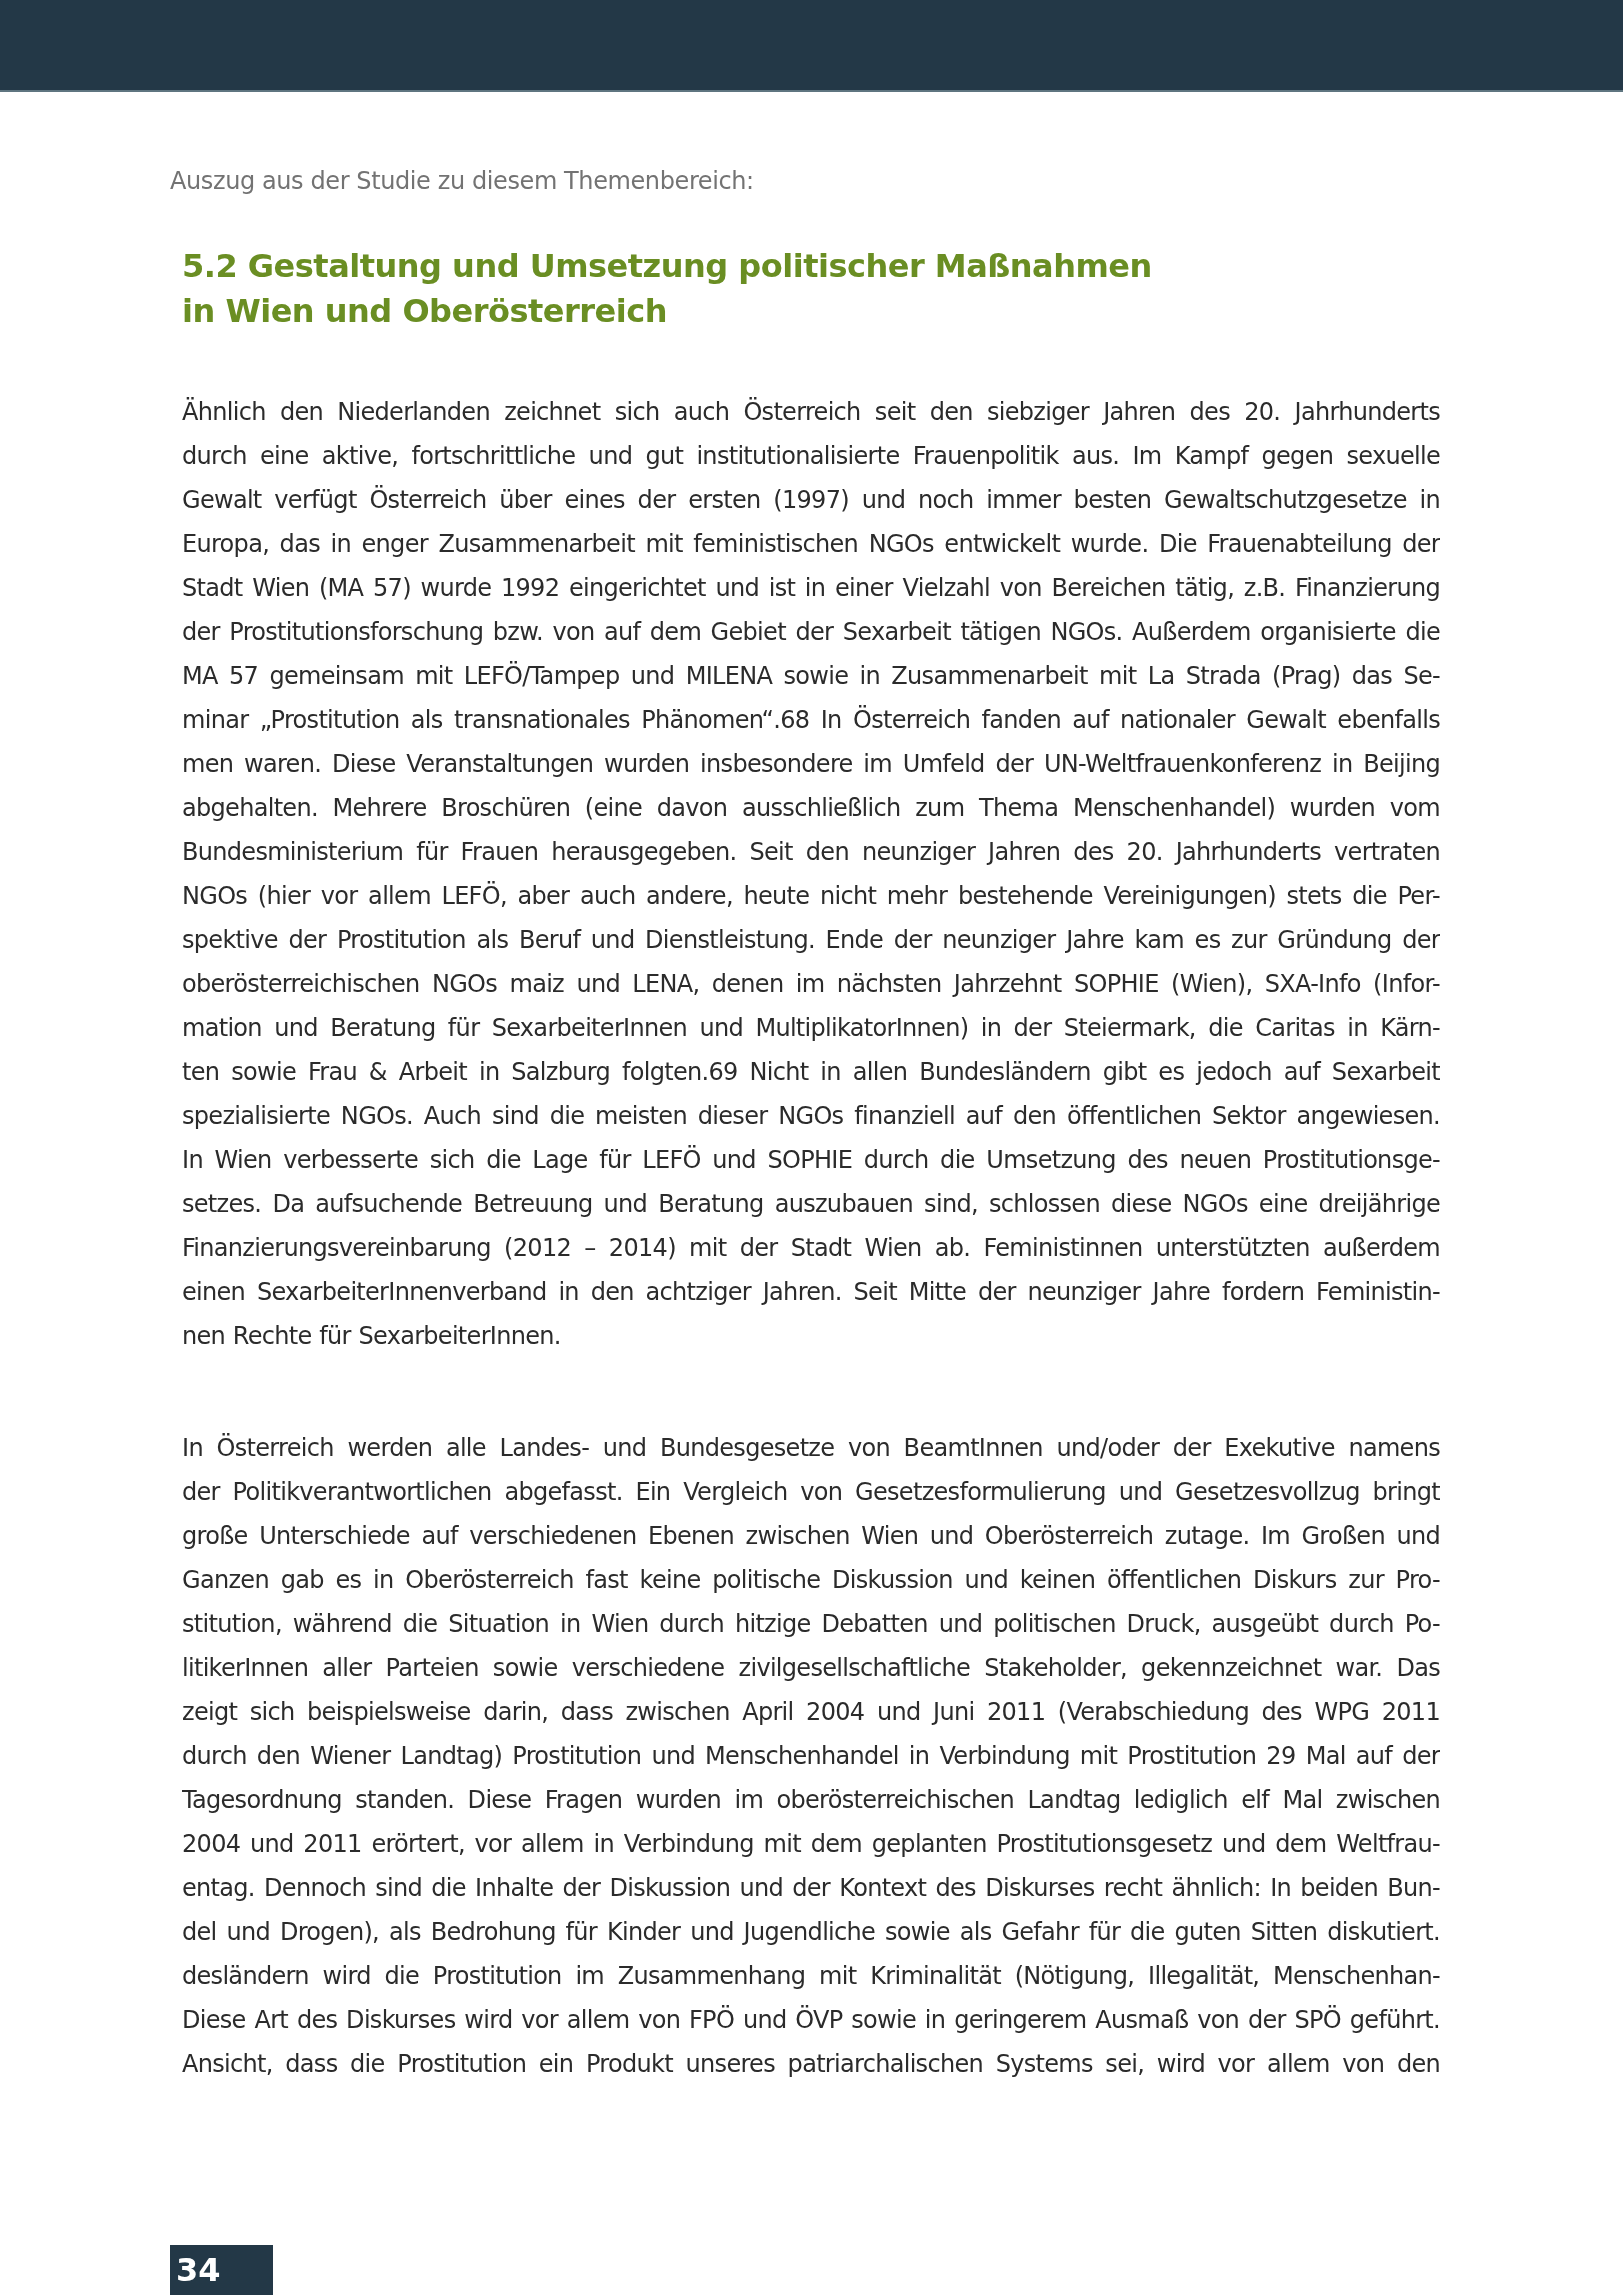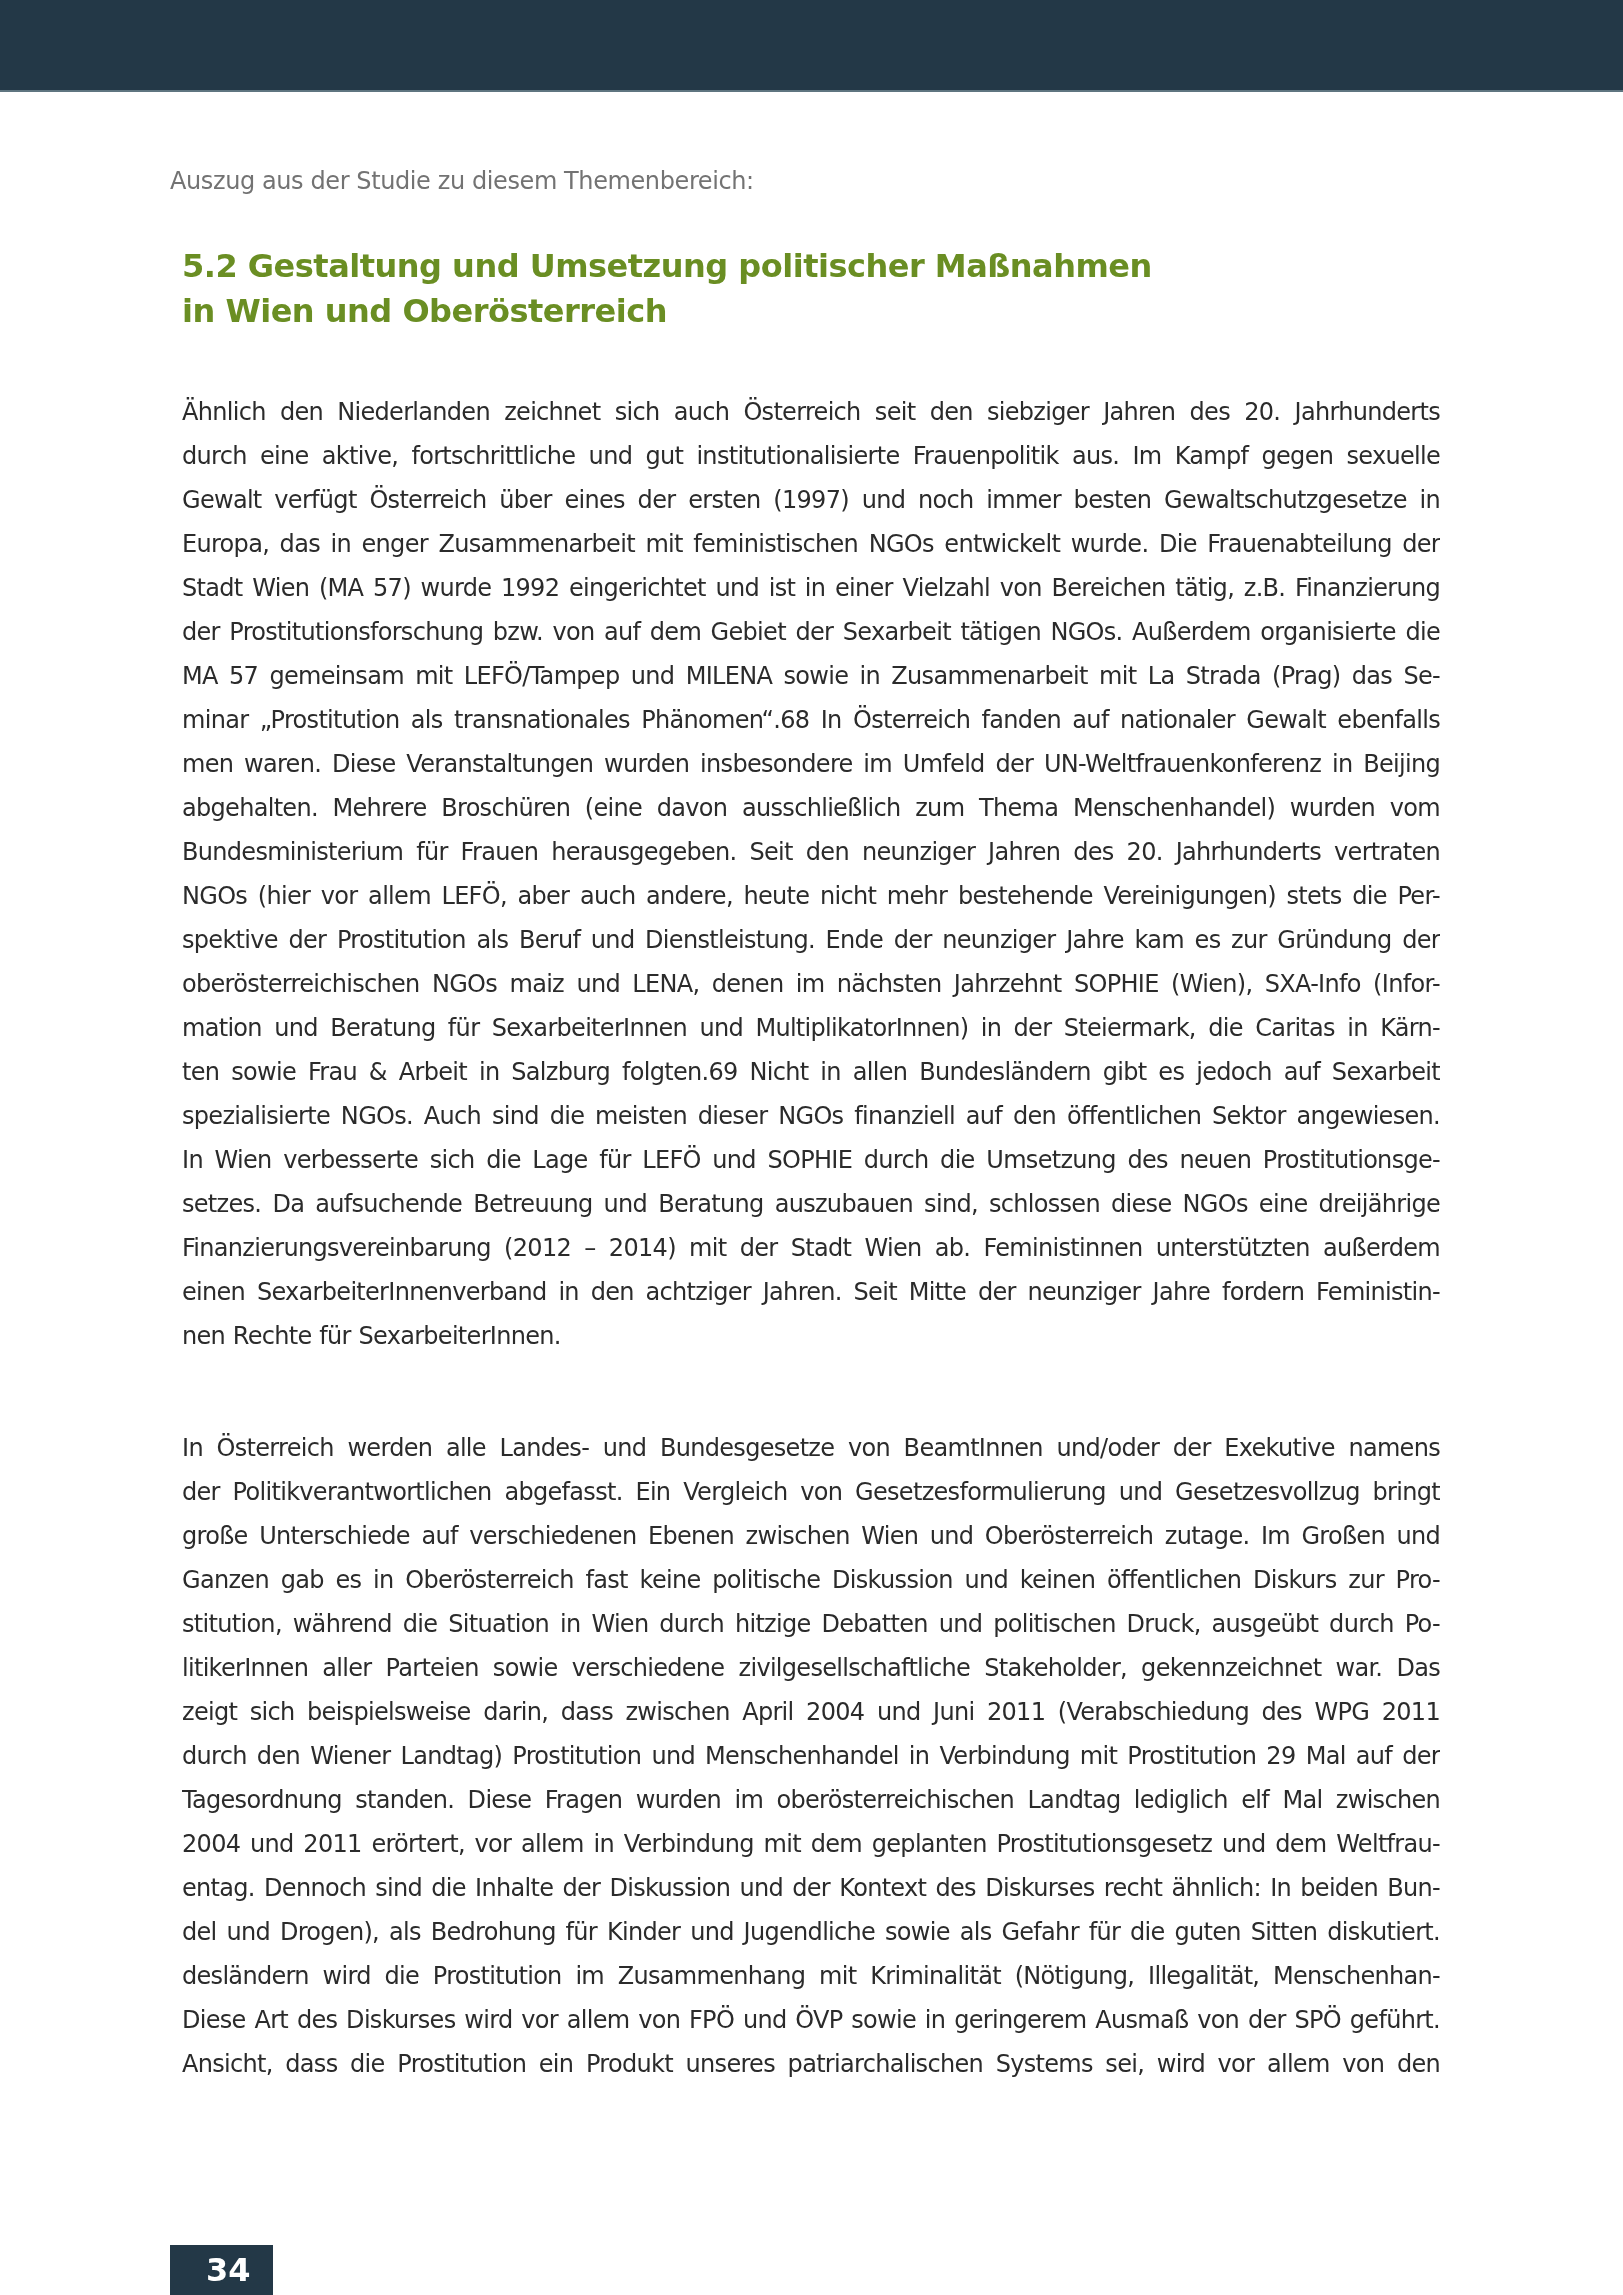"34" .page-number { padding-left: 36px -> 6px }
